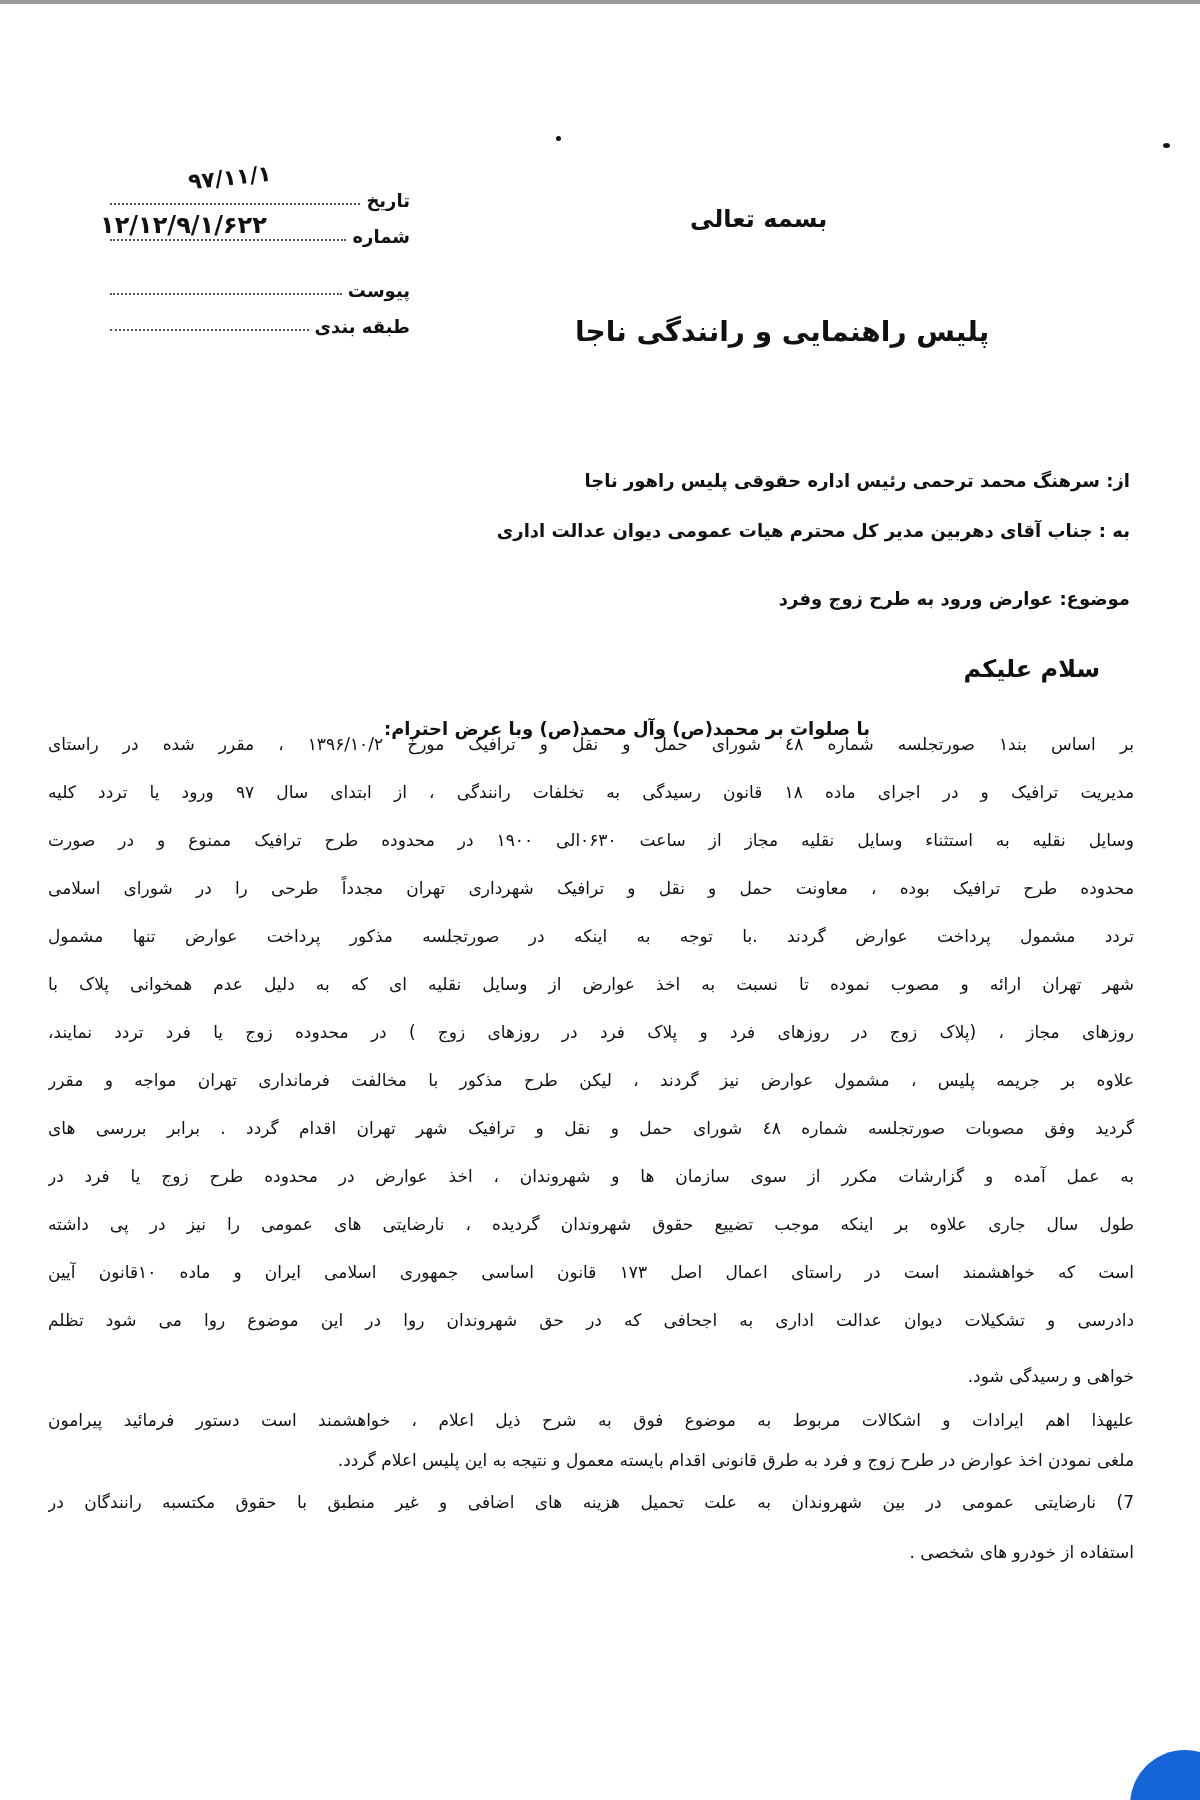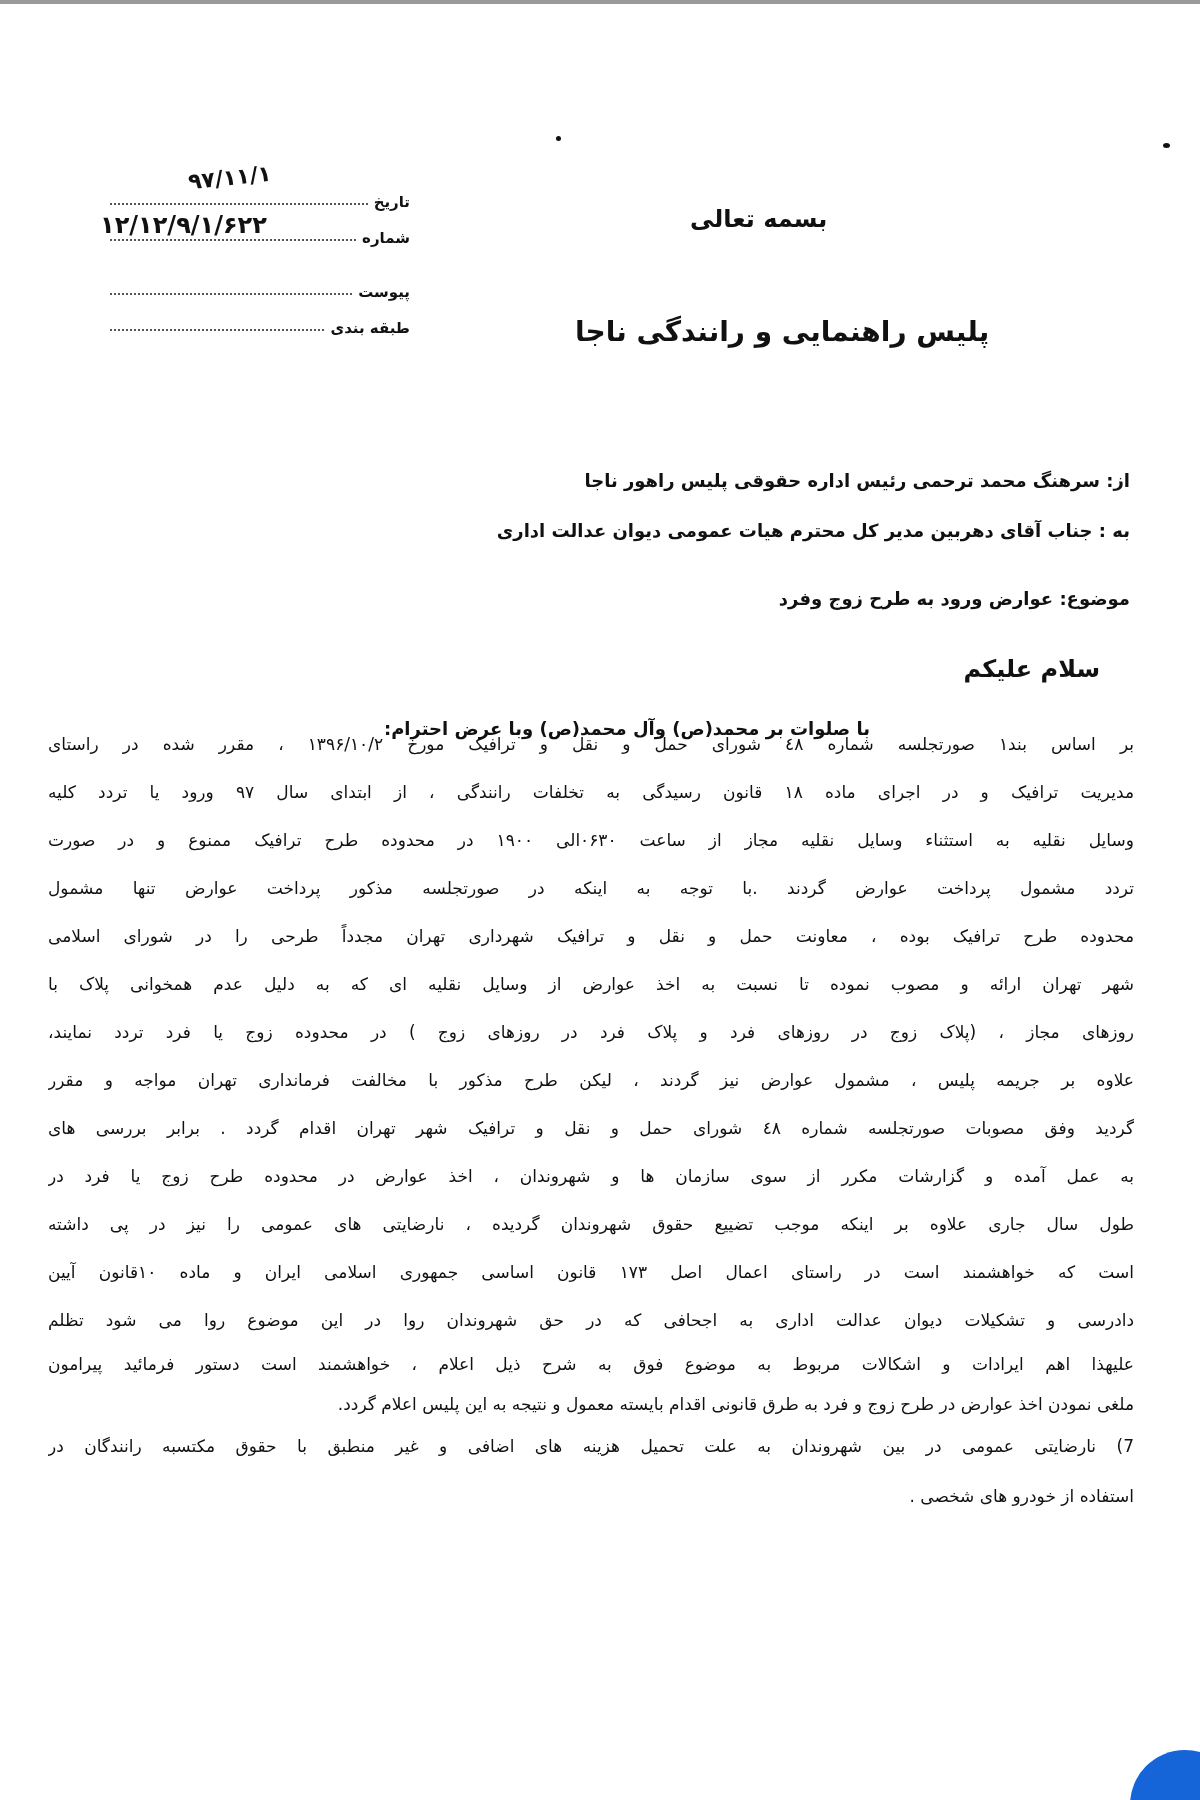"تاریخ" .meta-label { font-size: 15px -> 18px }
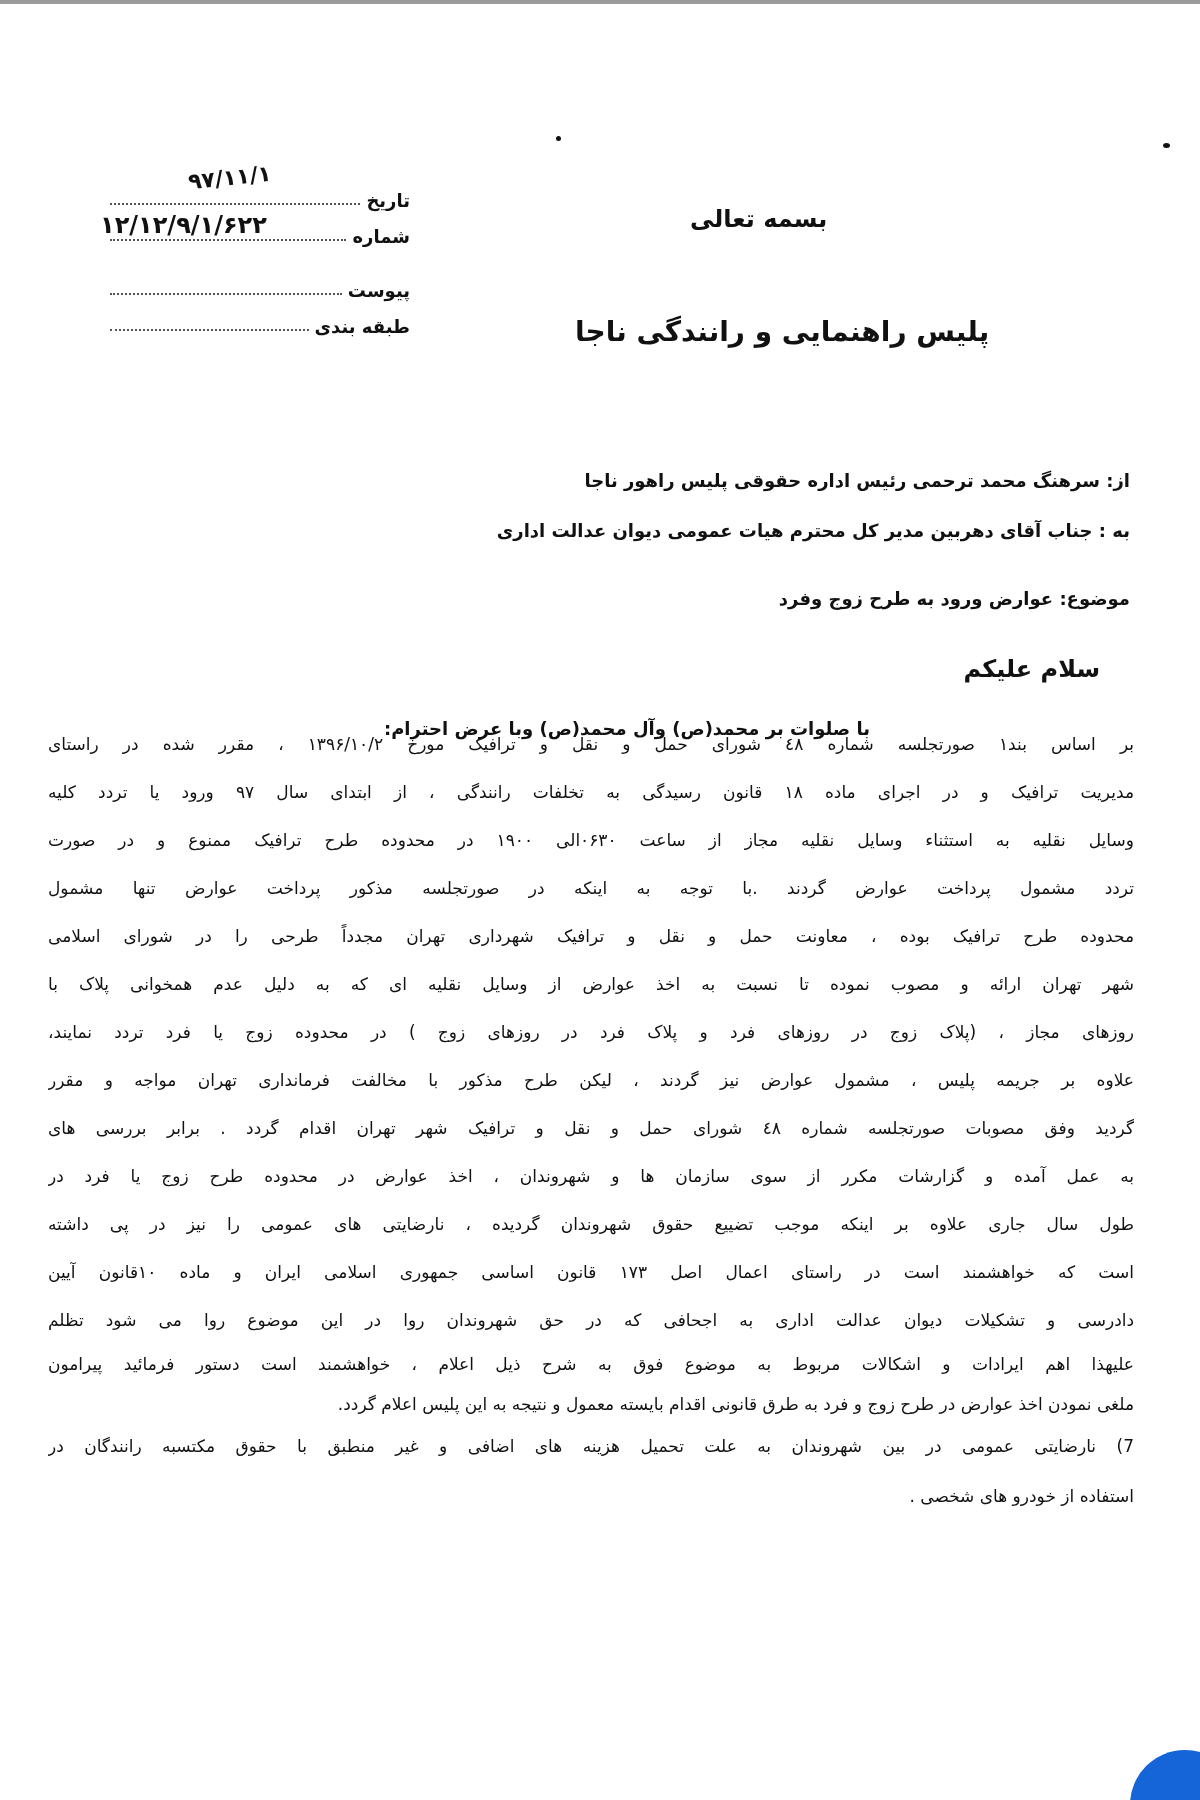"تردد مشمول پرداخت عوارض گردند" div.body-line { order: before "محدوده طرح ترافیک بوده ،" -> after "محدوده طرح ترافیک بوده ،" }
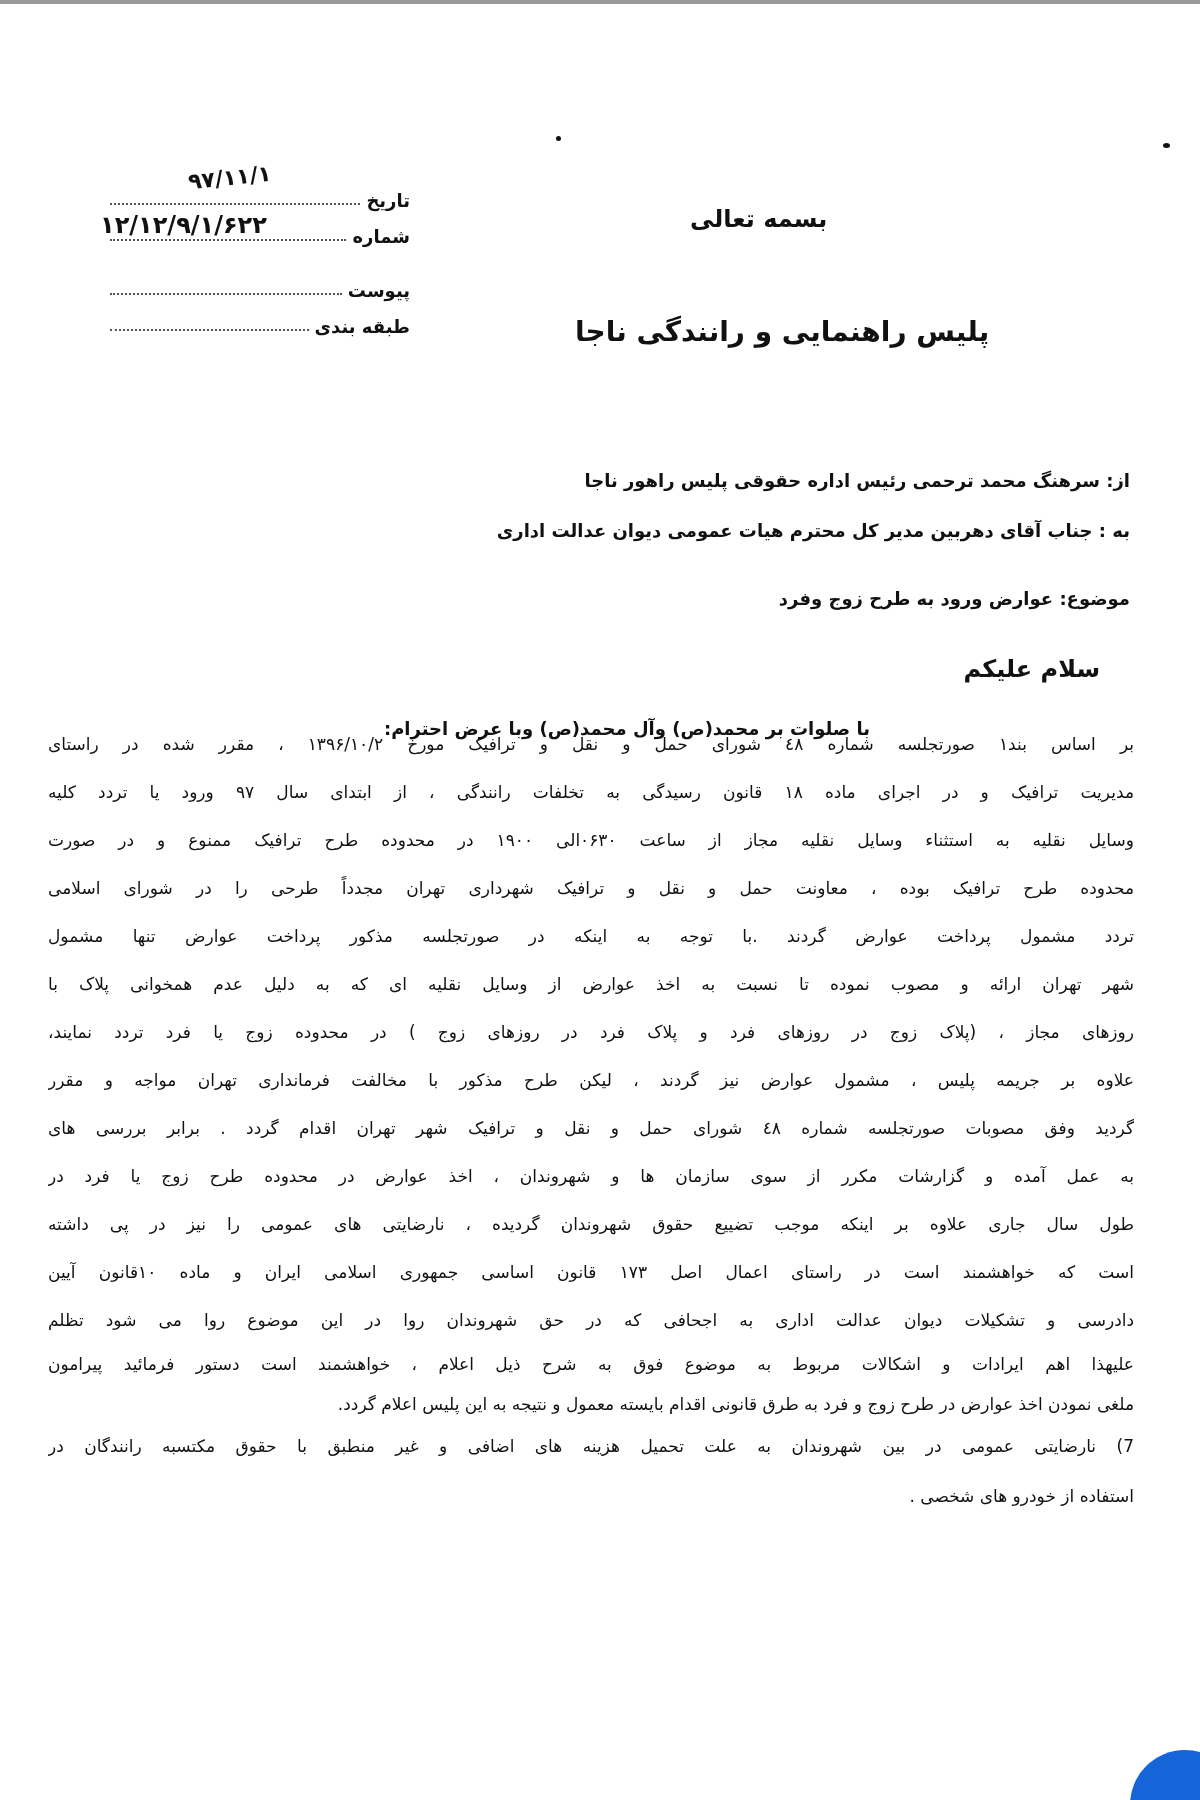"خواهی و رسیدگی شود." div.body-line { html: none -> <div>خواهی و رسیدگی شود.</div> }
